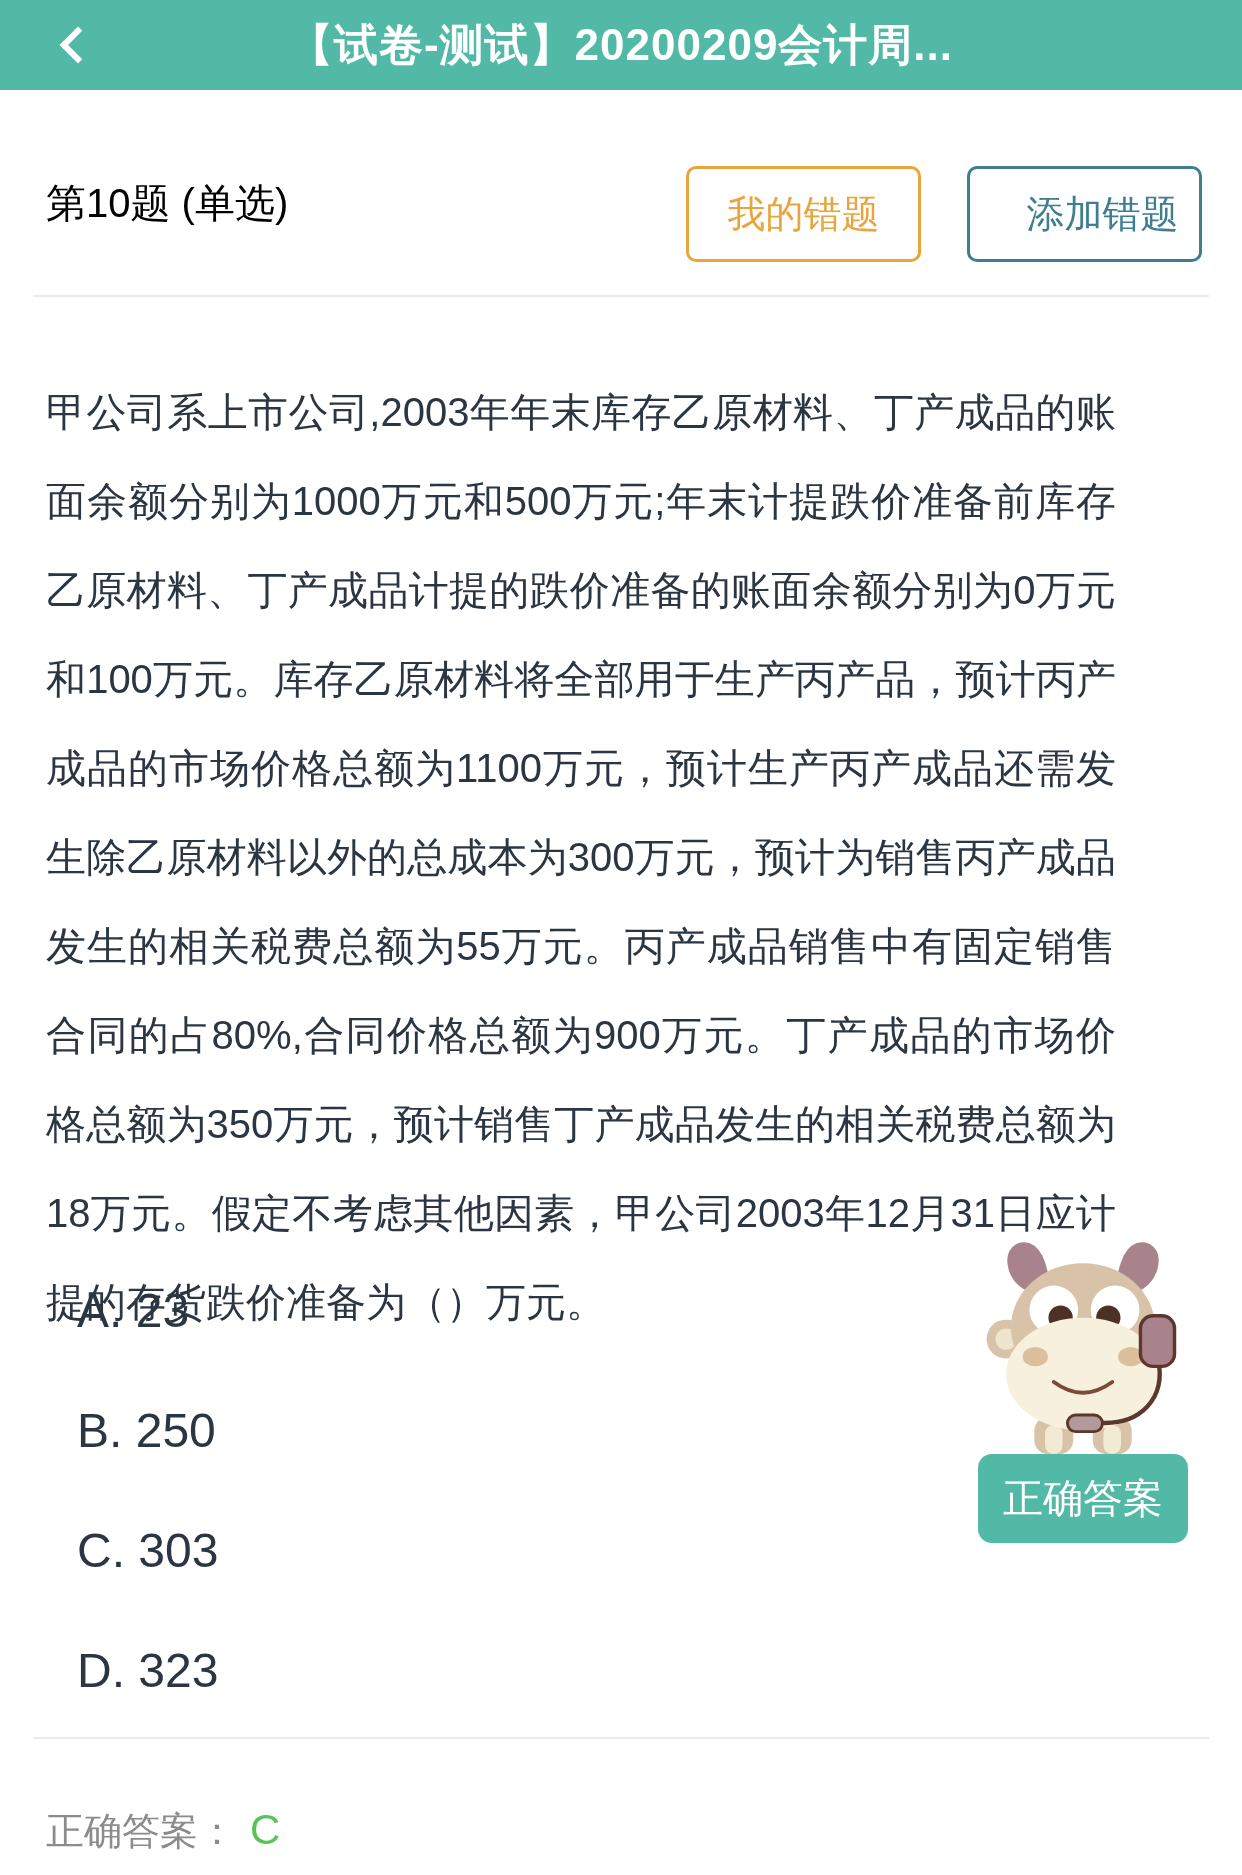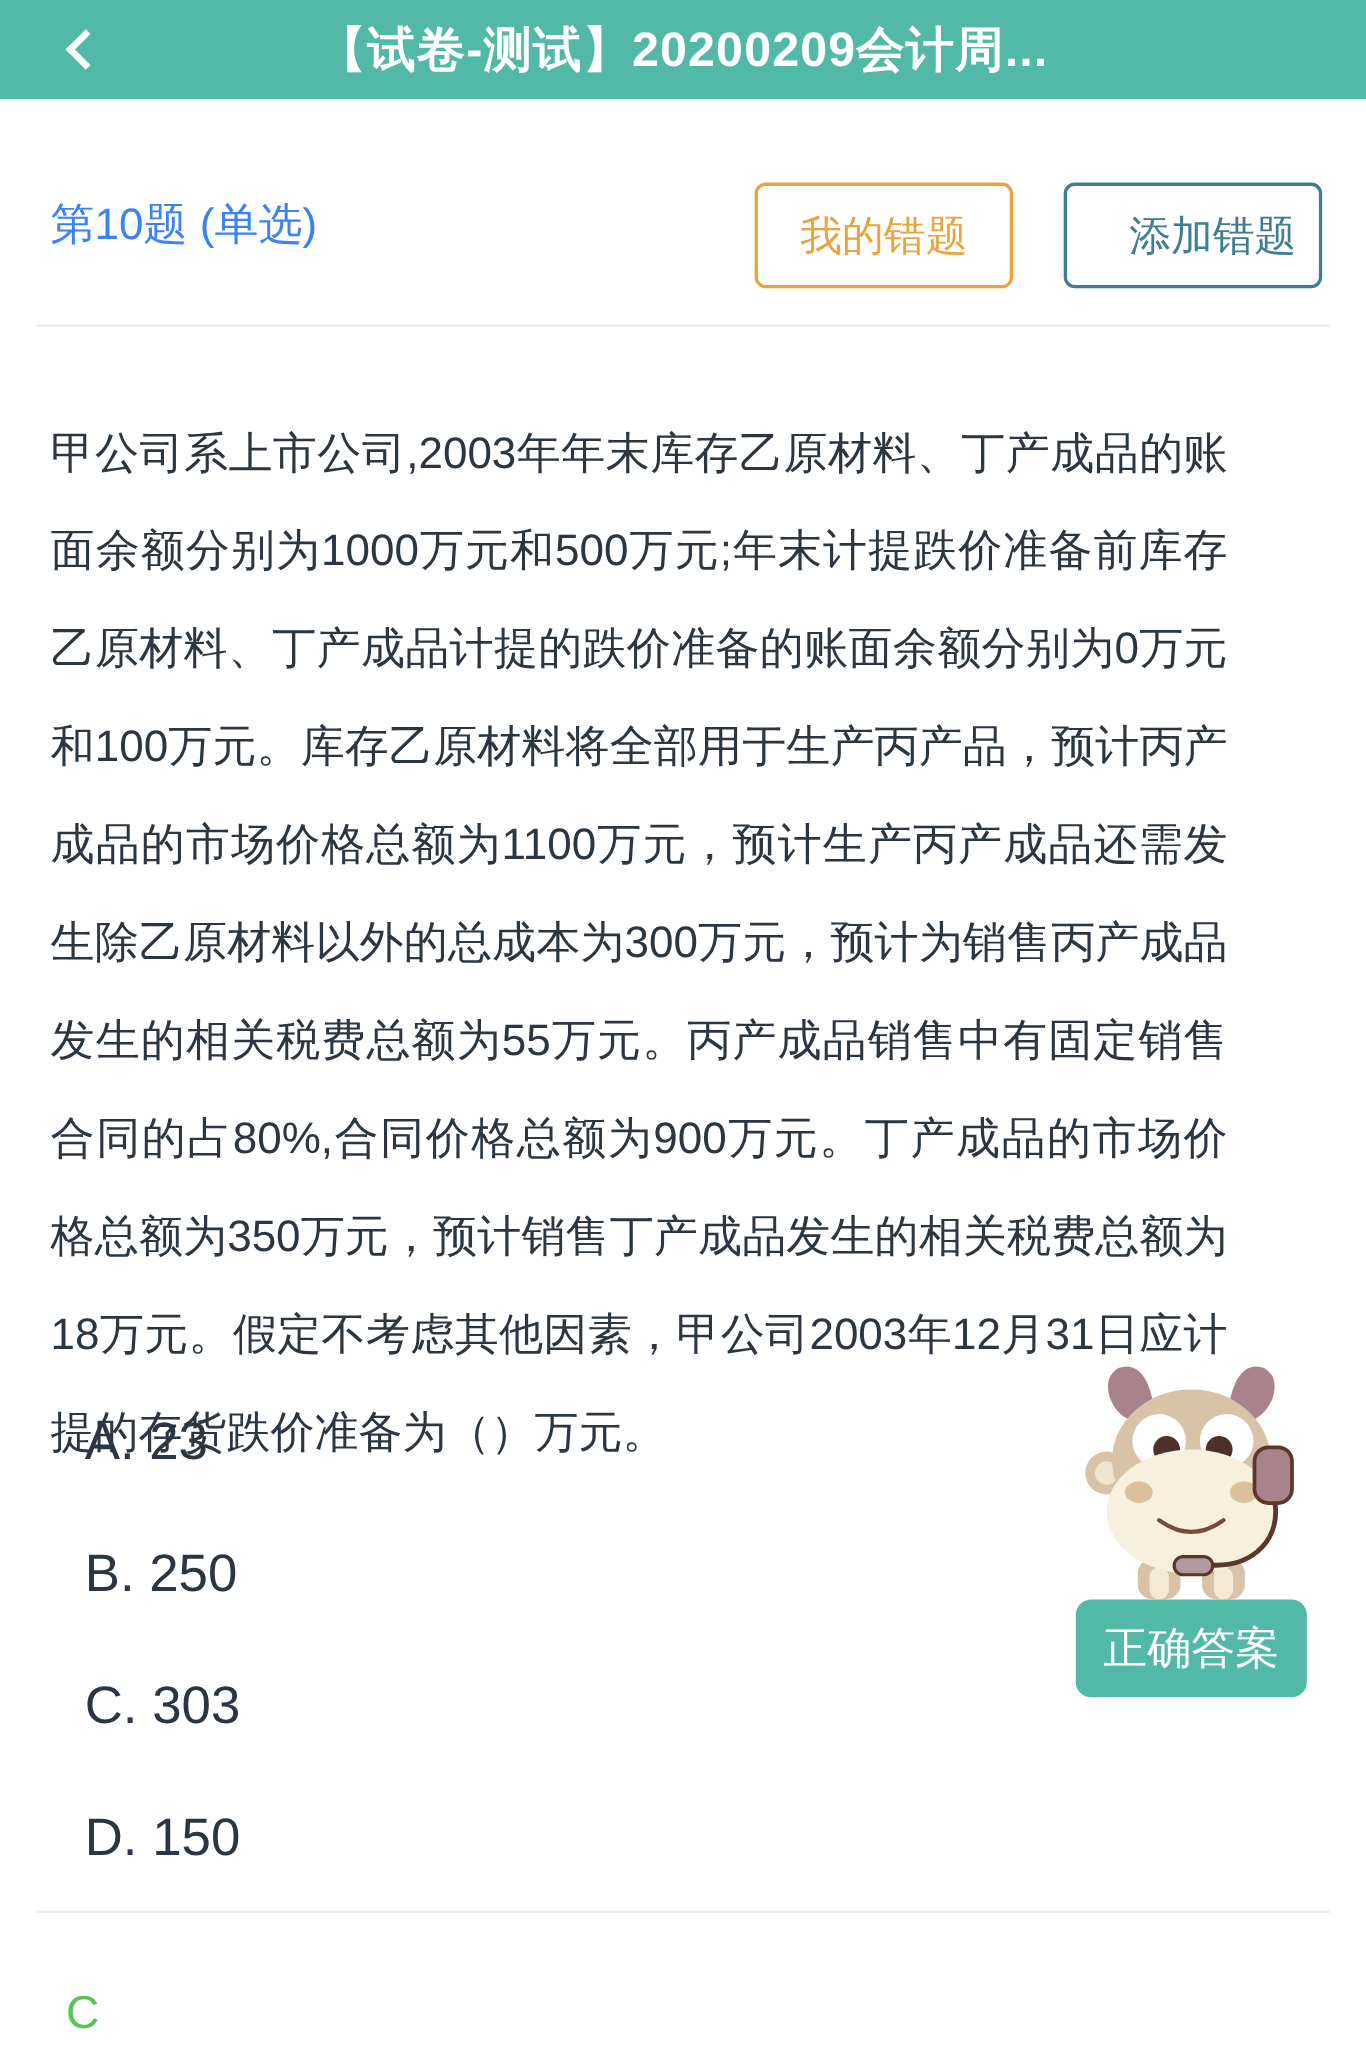"第10题 (单选)" .qnum { color: #3b82f6 -> #000000 }
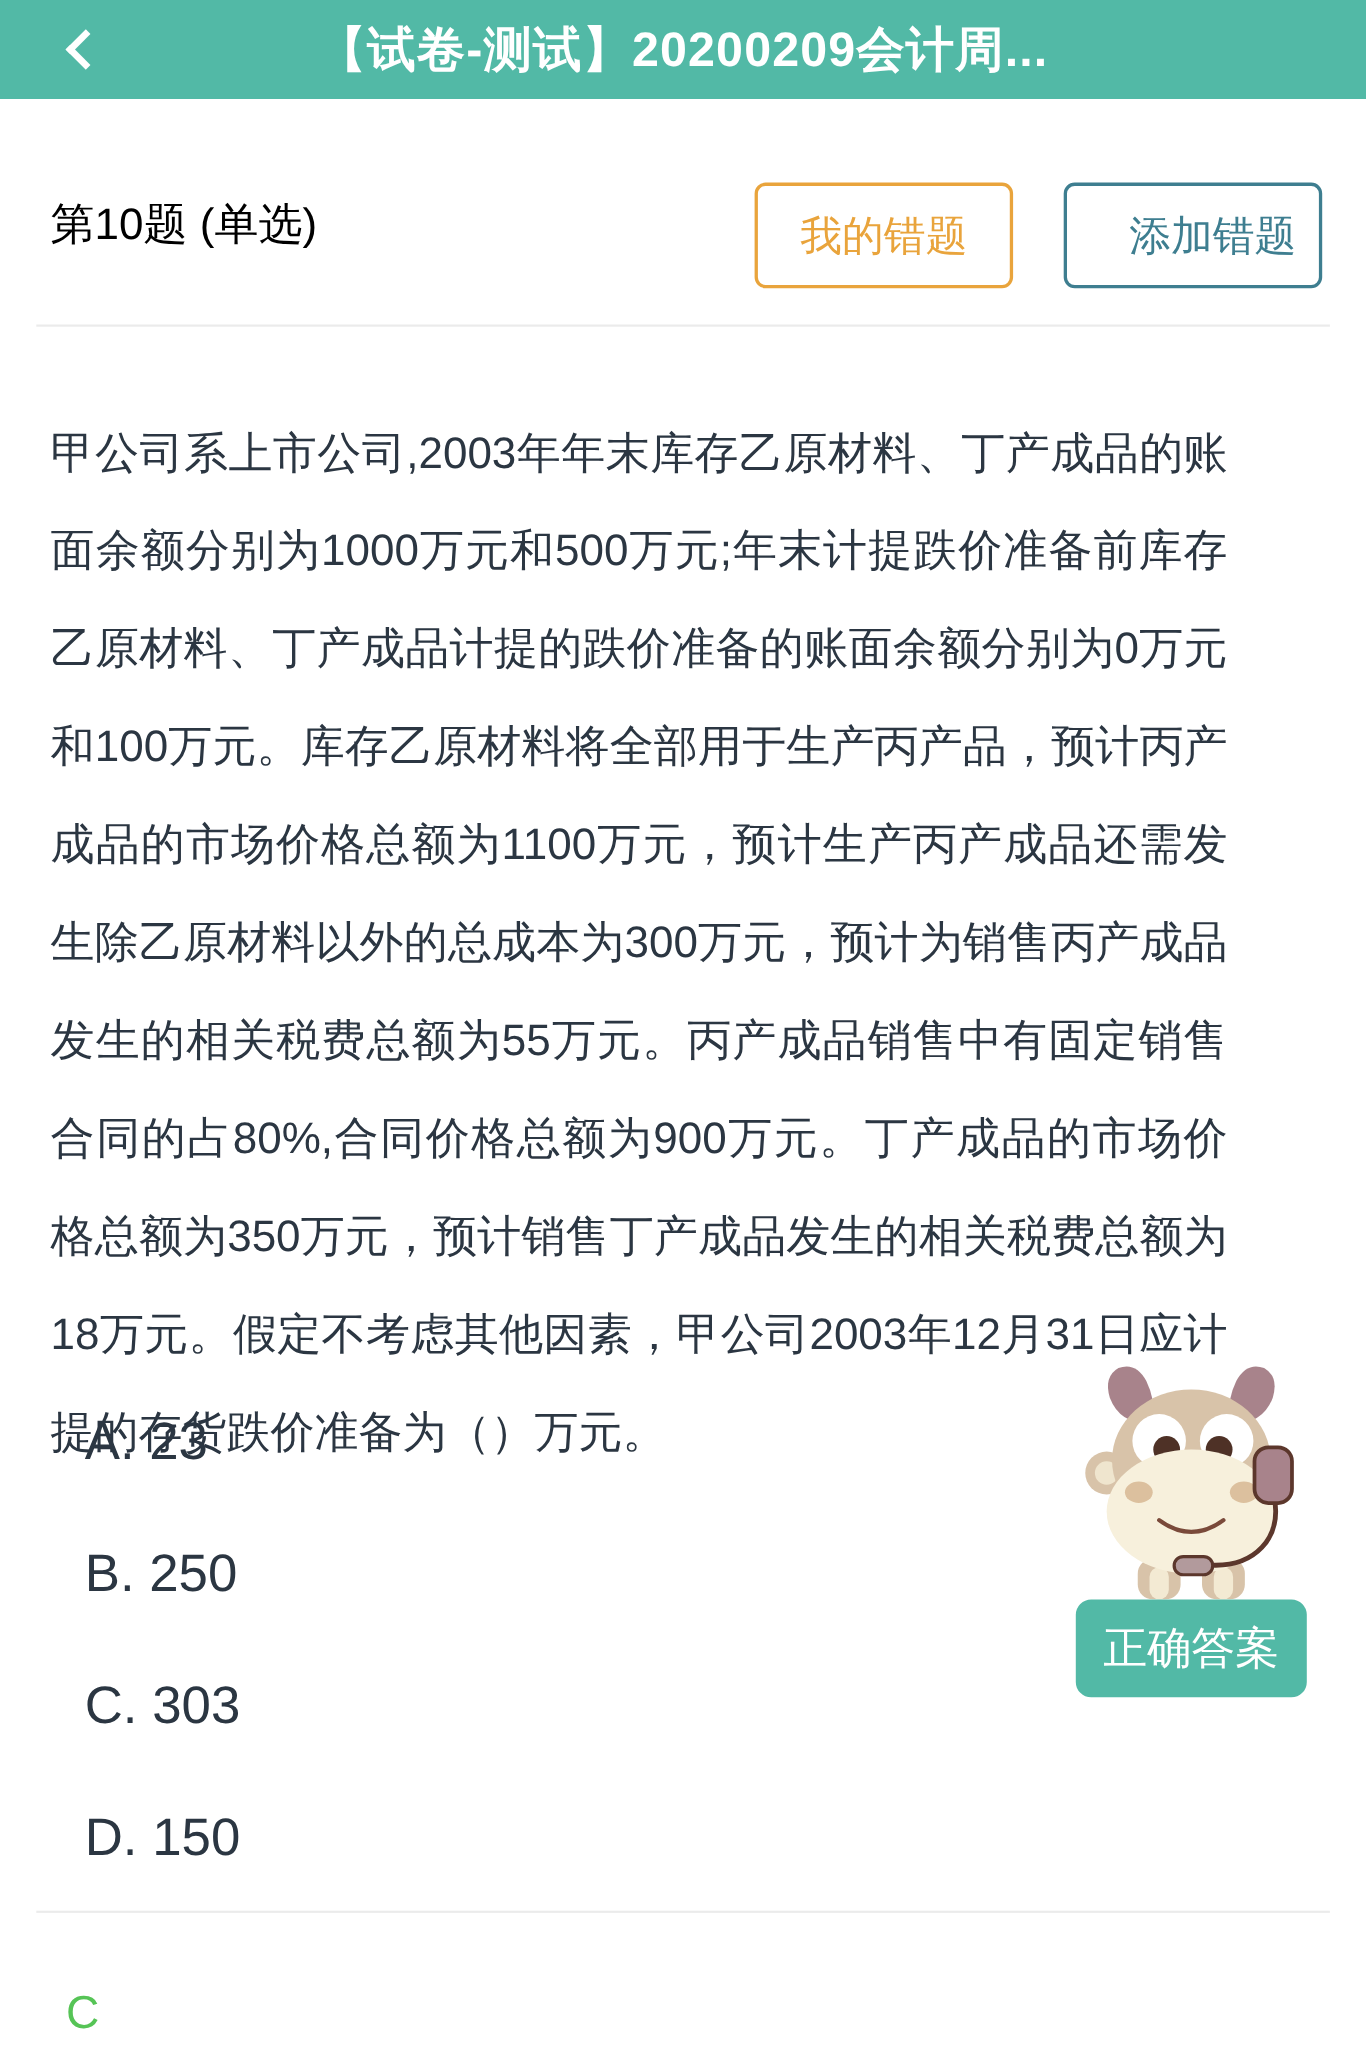"D. 150" div.option { text: 150 -> 323 }
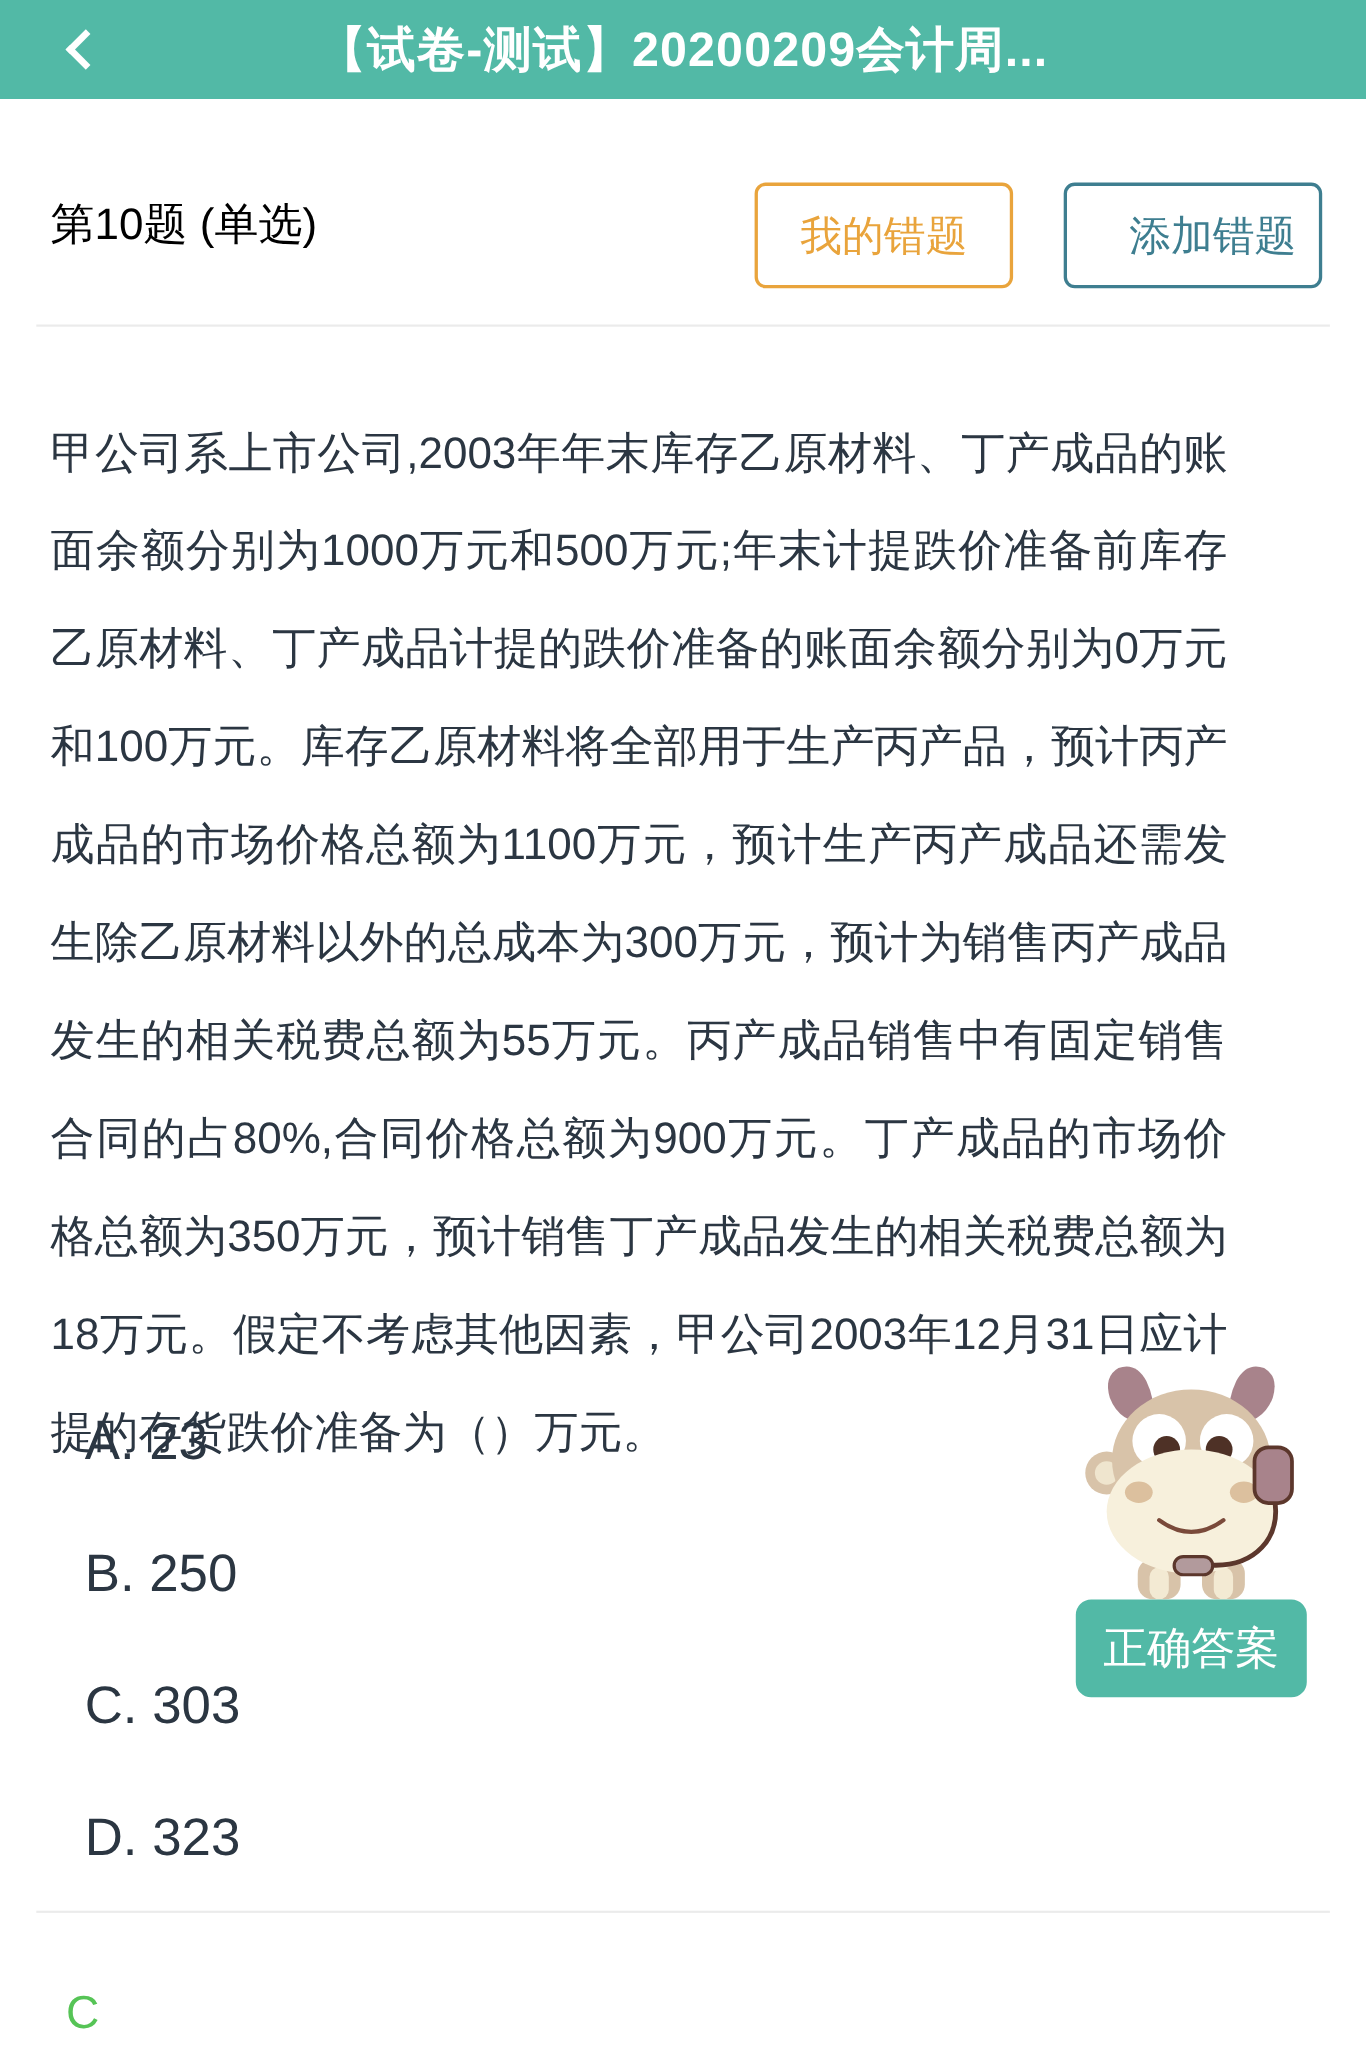"正确答案：" span.answer-label { html: none -> <span>正确答案：</span> }
